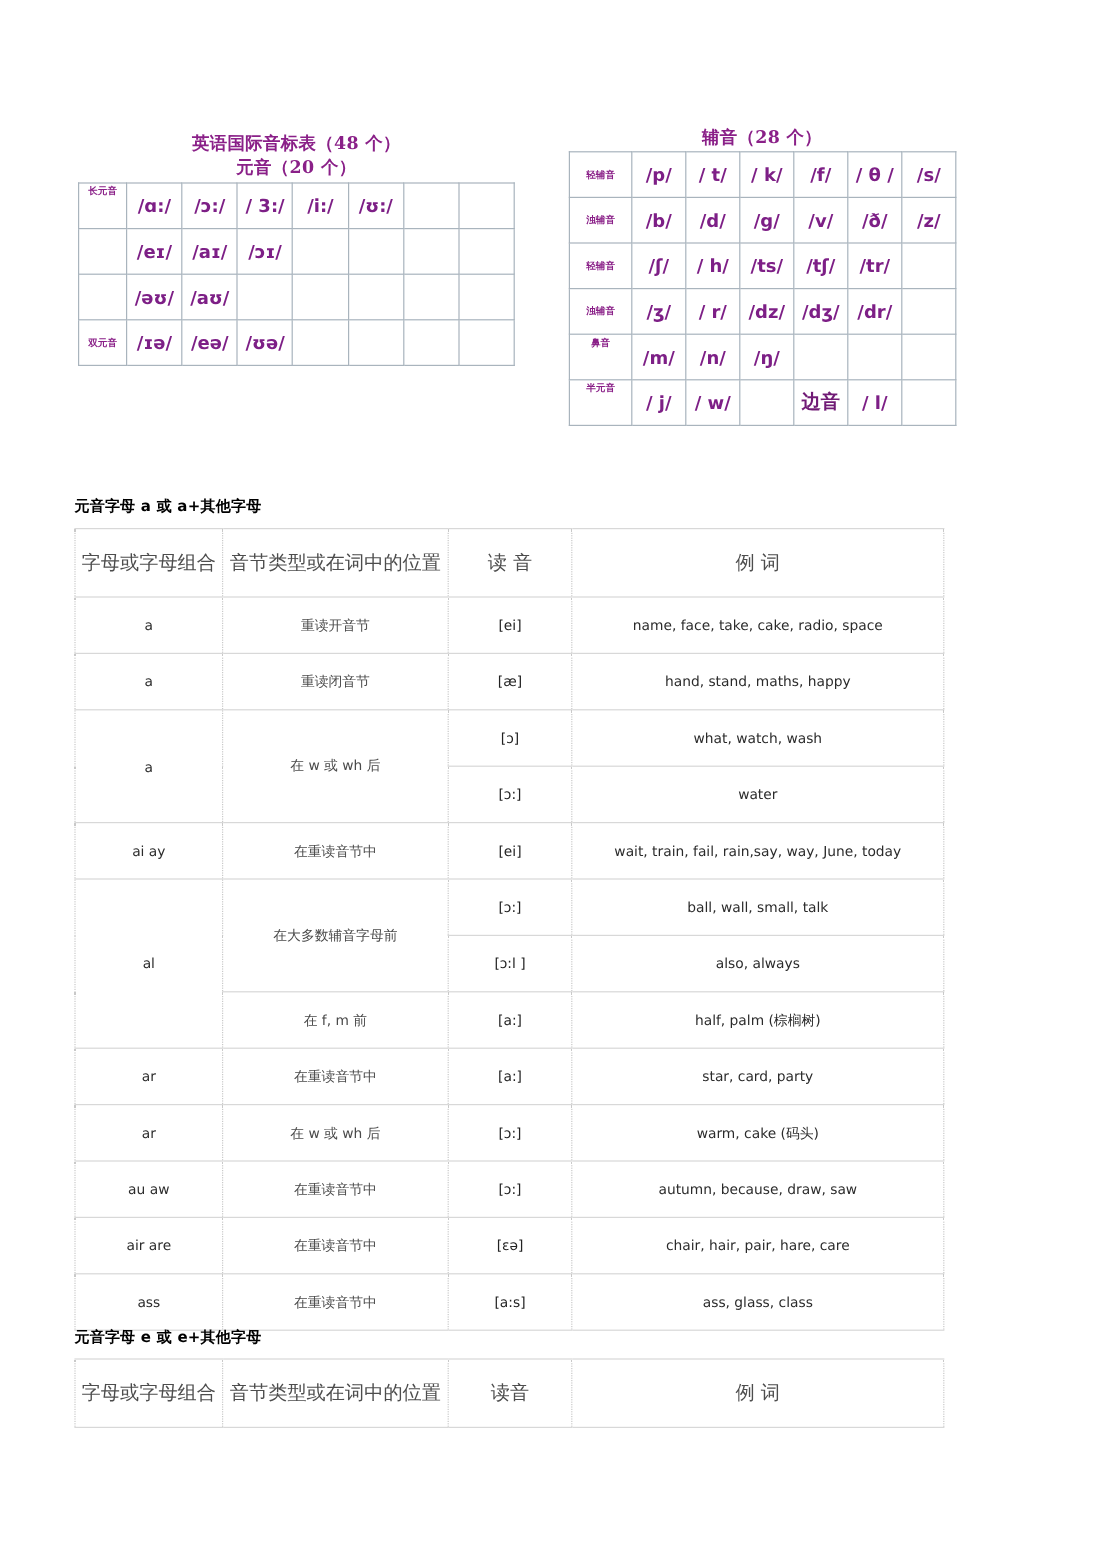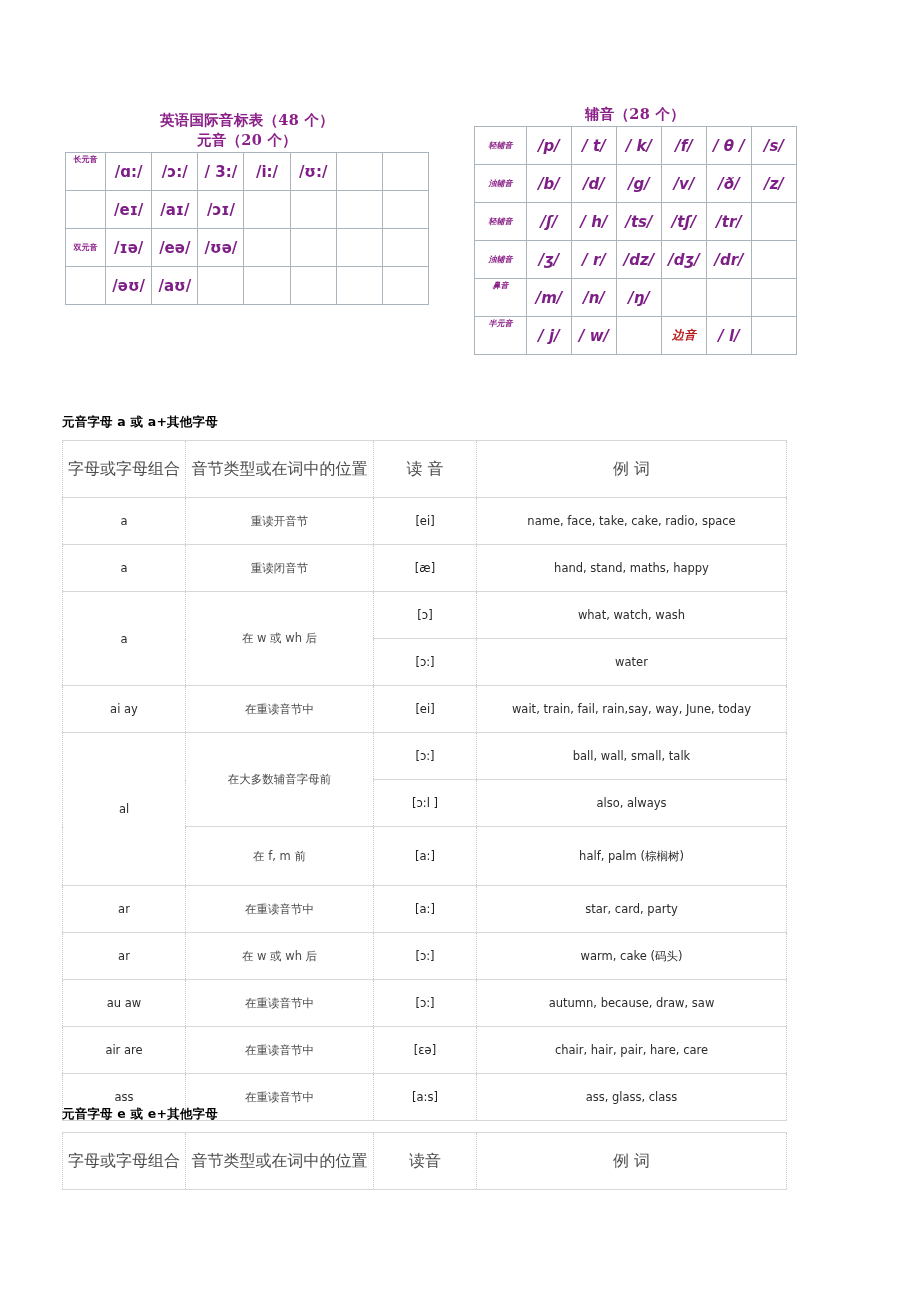"轻辅音" #consonant-table { font-style: italic -> none }
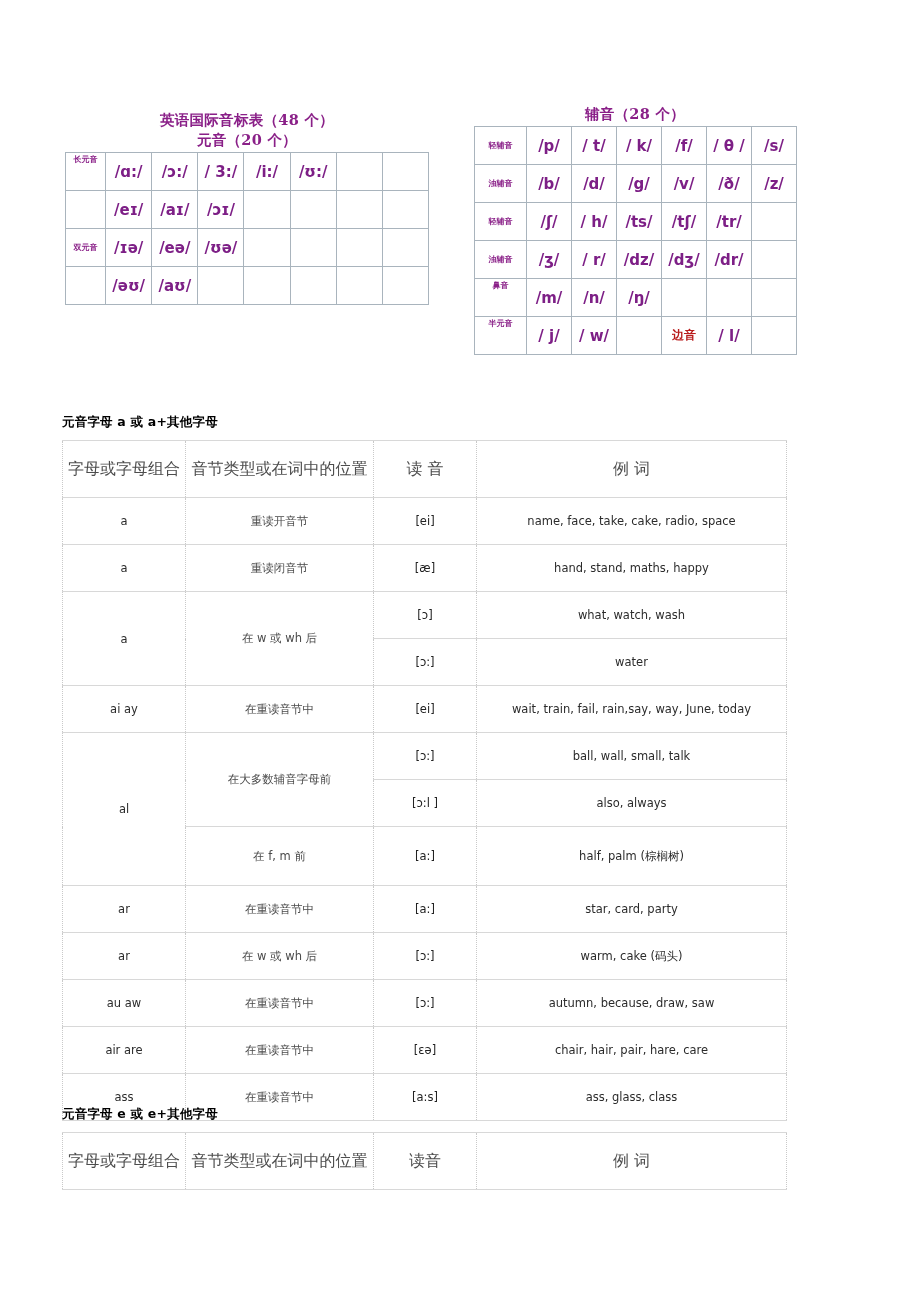"双元音" tr { order: before "/əʊ/" -> after "/əʊ/" }
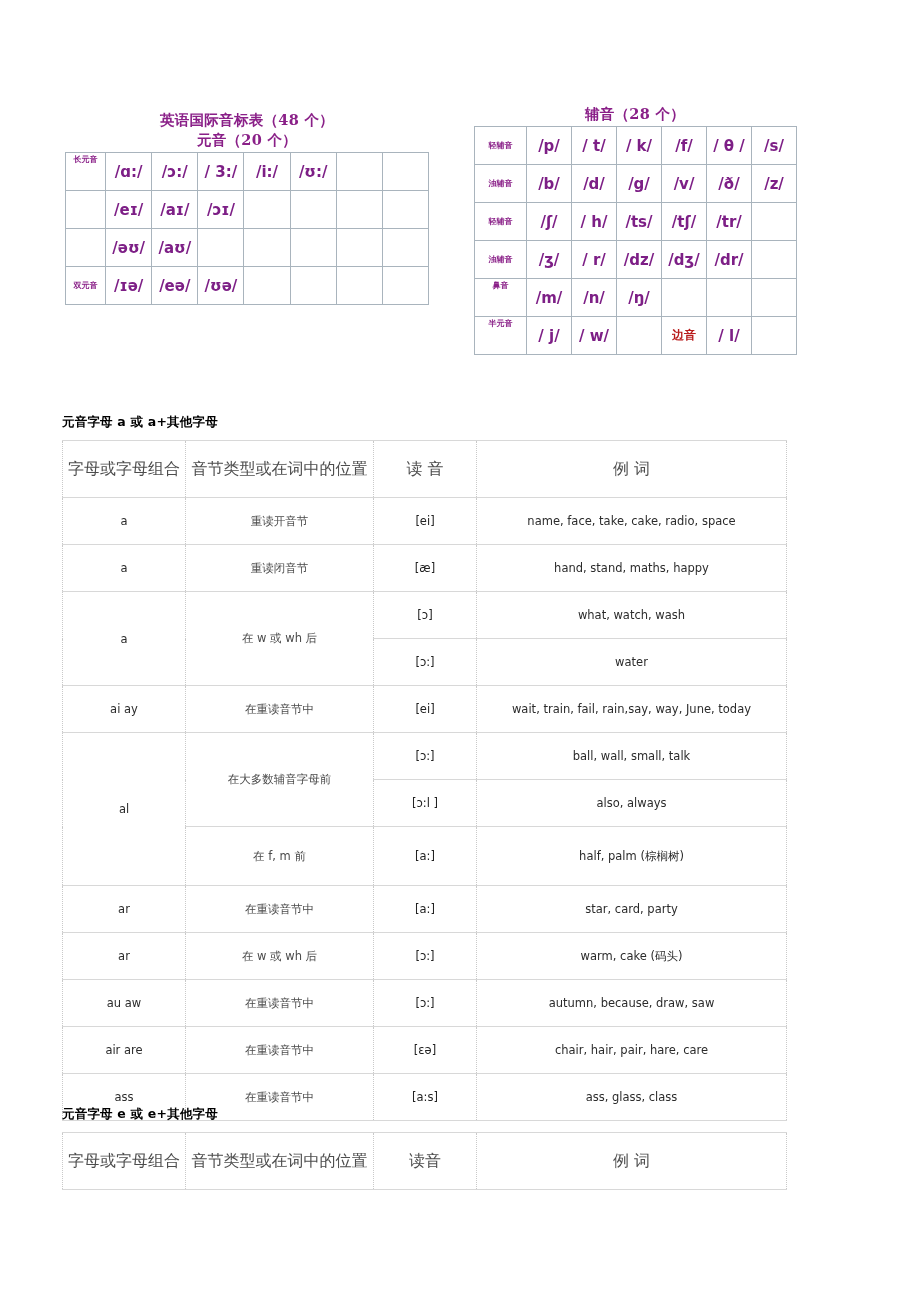"边音" table.ipa td.bian { color: #b91c1c -> #701a75; font-size: 12px -> 16px }
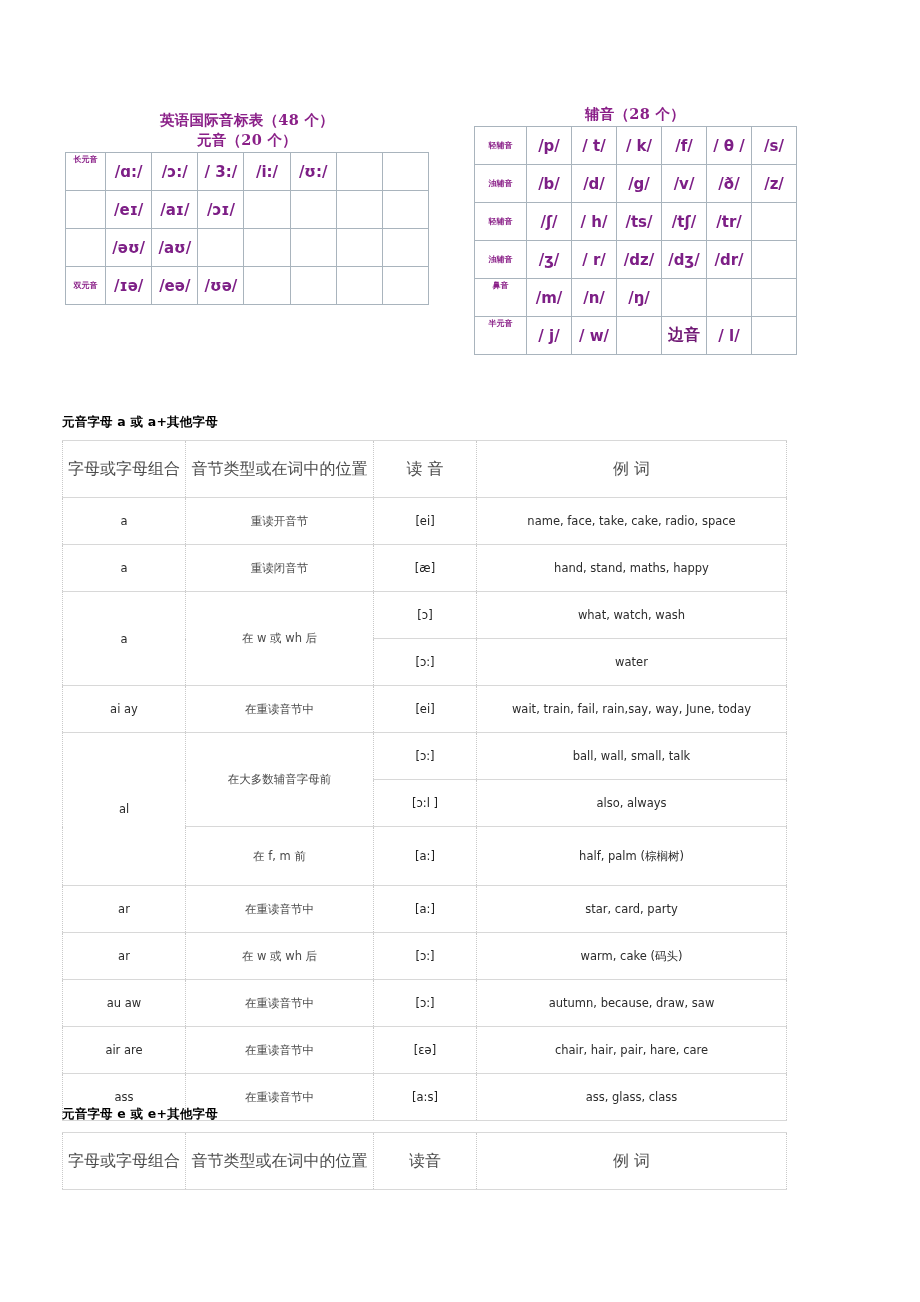"在 f, m 前" tr { height: 59px -> 47px }
